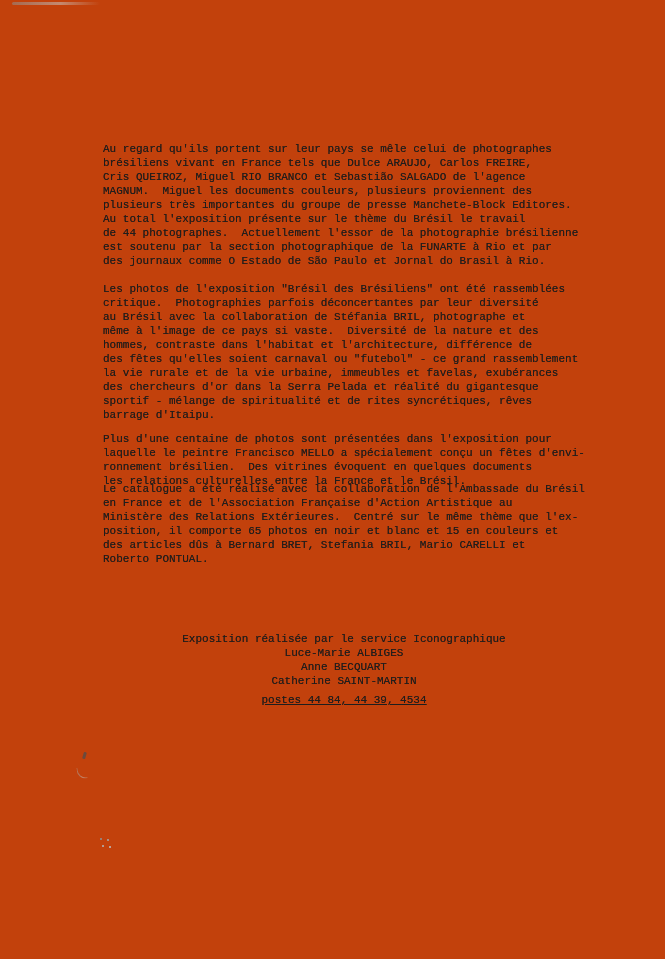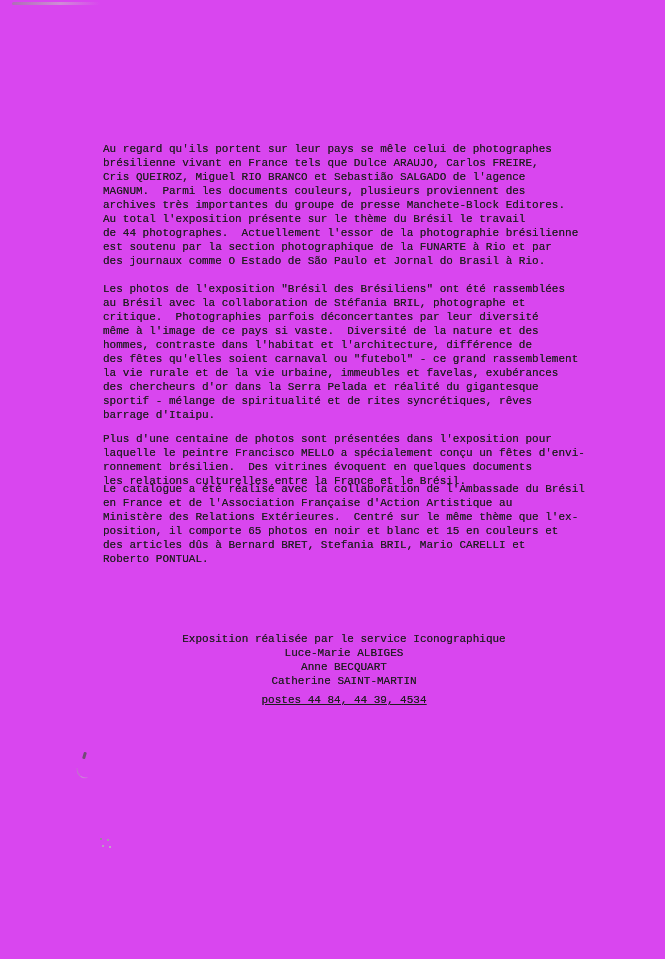"Au regard qu'ils portent sur" .page { background: #d946ef -> #c2410c }
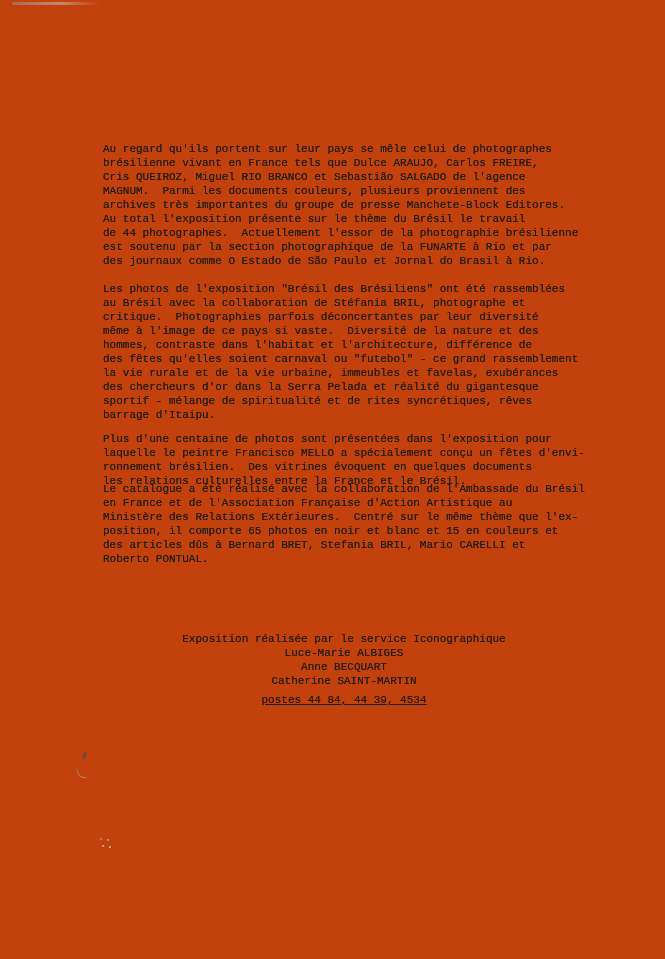"brésilienne vivant en France tels" div.line { text: brésilienne -> brésiliens }
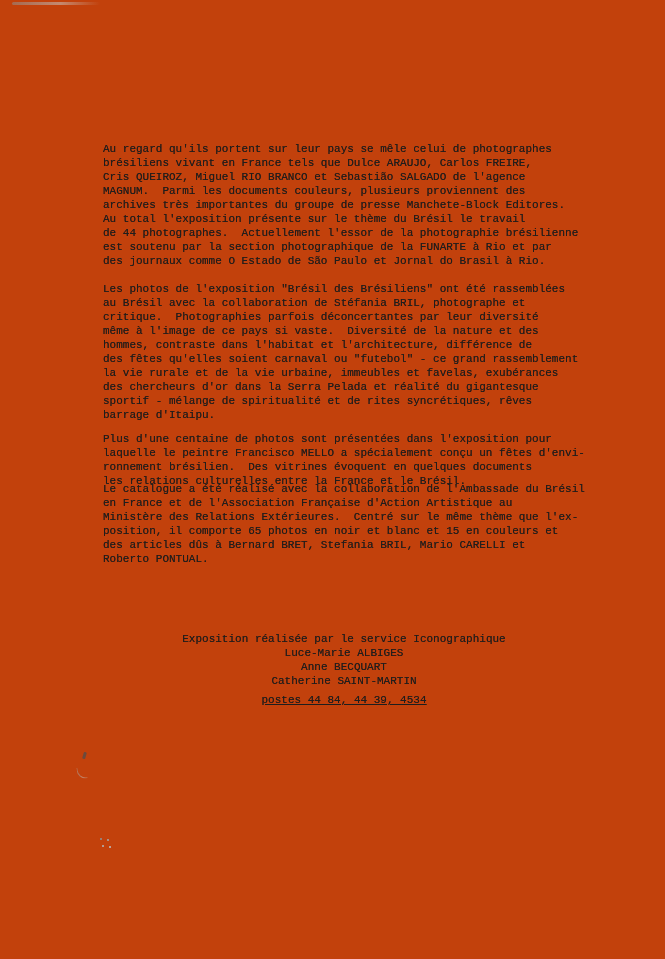"MAGNUM. Parmi les documents couleurs," div.line { text: Parmi -> Miguel }
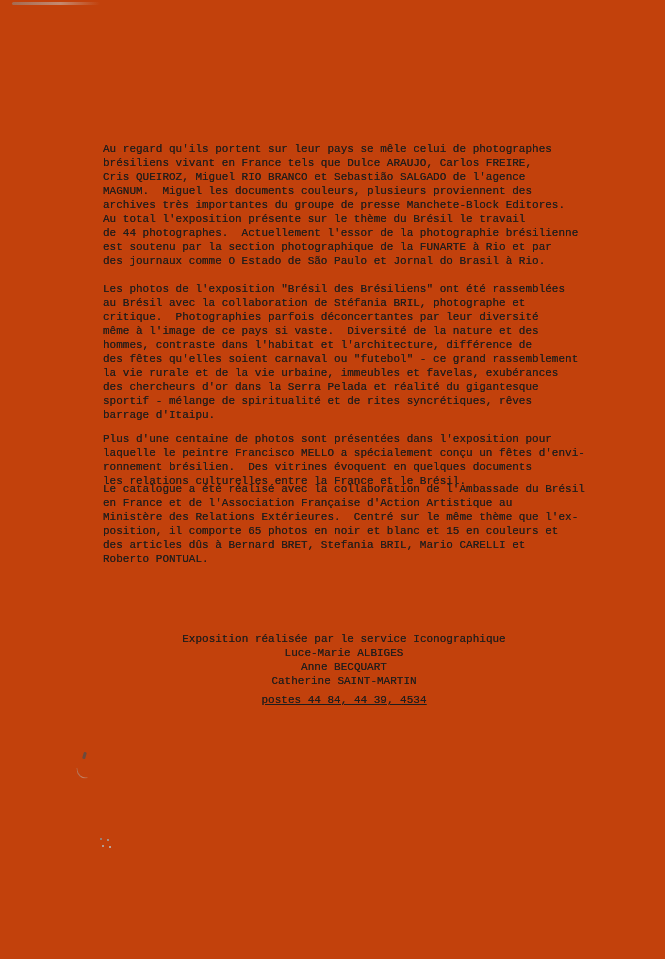"archives très importantes du groupe" div.line { text: archives -> plusieurs }
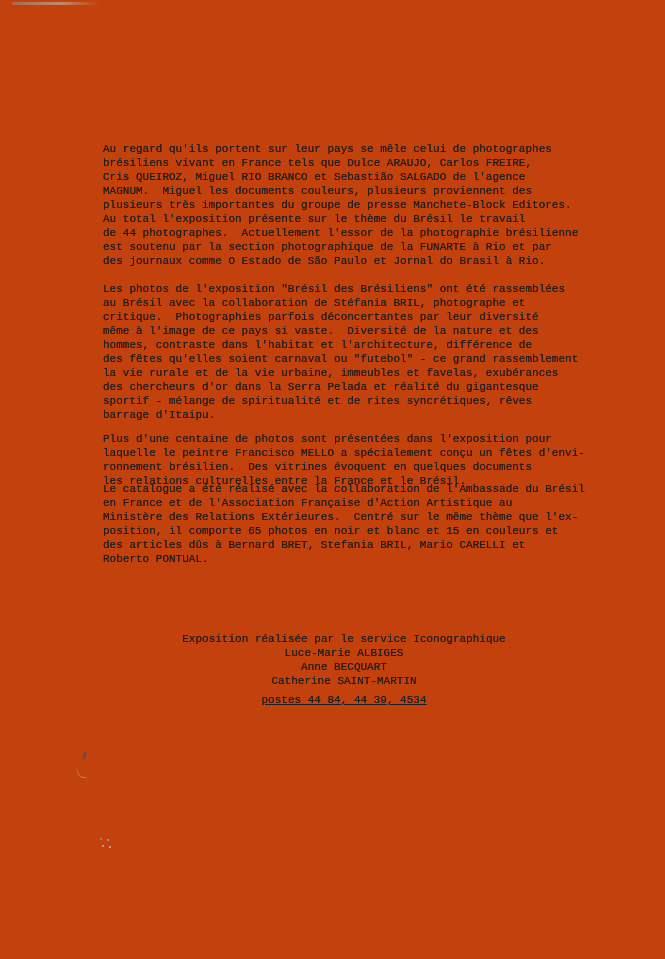"au Brésil avec la collaboration" div.line { order: before "critique. Photographies parfois" -> after "critique. Photographies parfois" }
